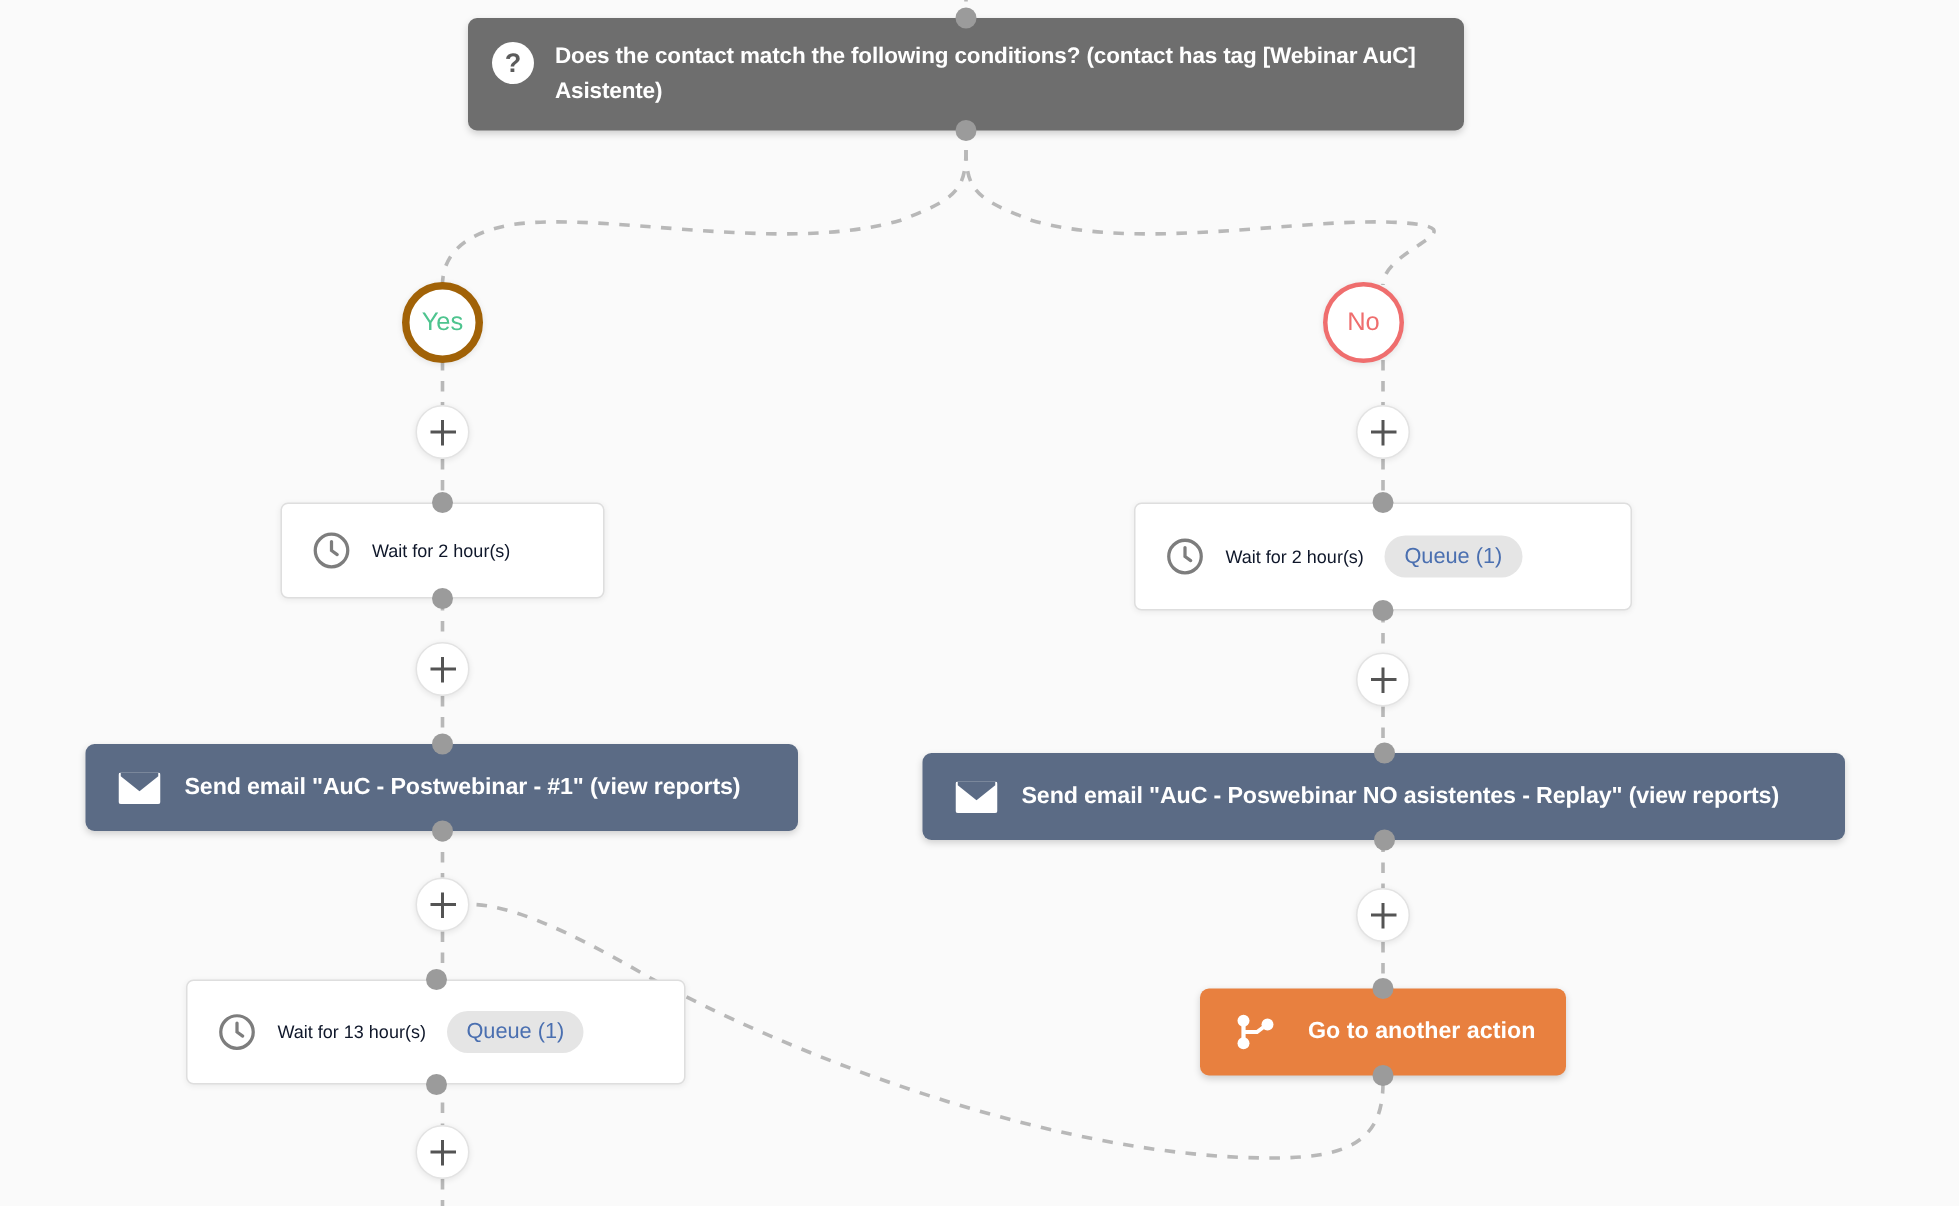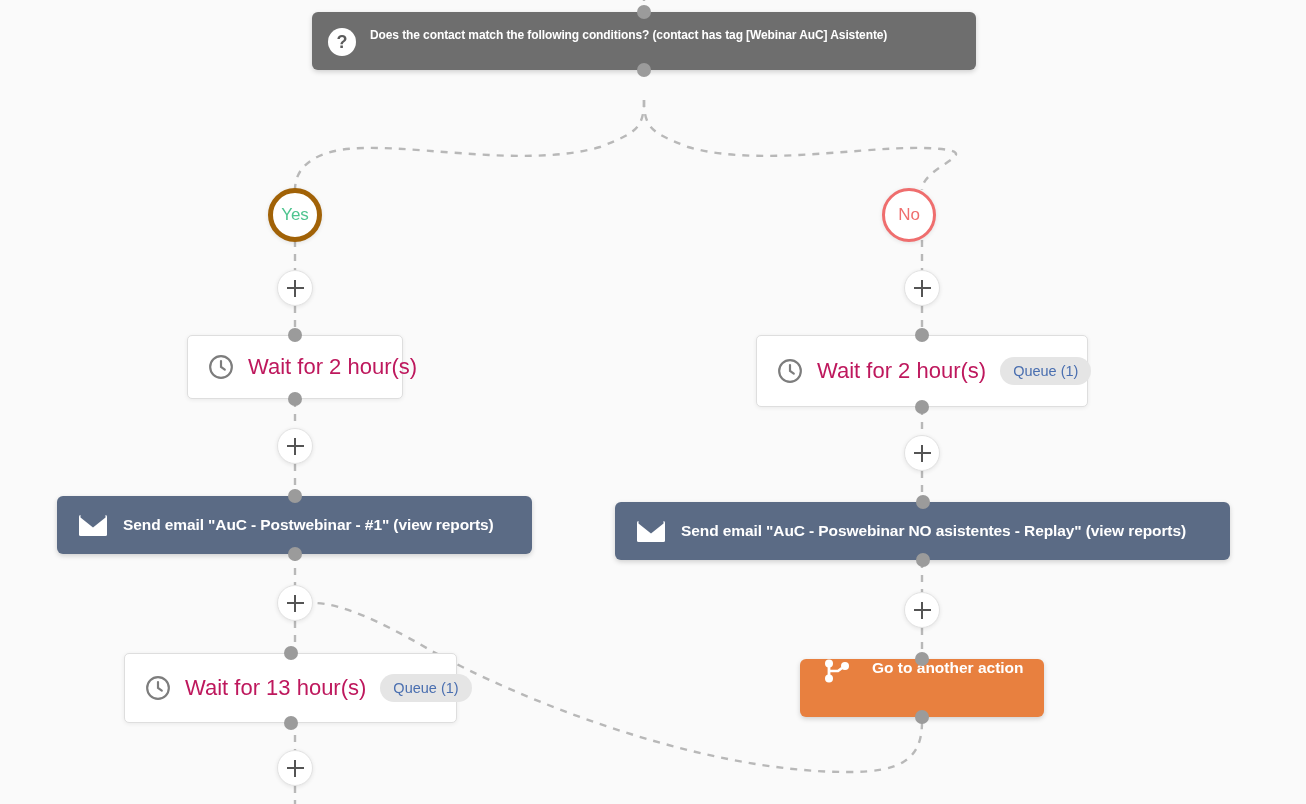"Does the contact match the" .cond-text { font-size: 12px -> 15px }
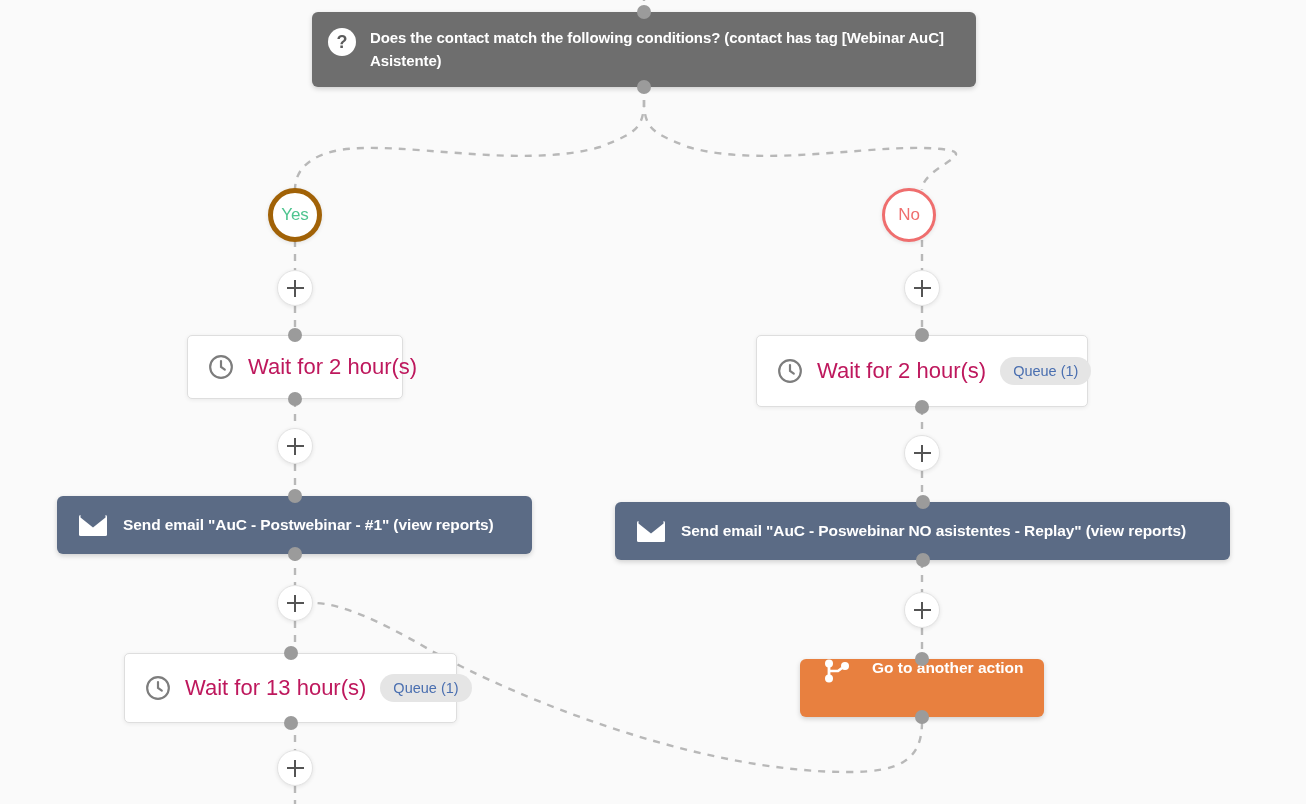"Wait for 2 hour(s)" .wait-label { color: #be185d -> #0f172a; font-size: 22px -> 12px }
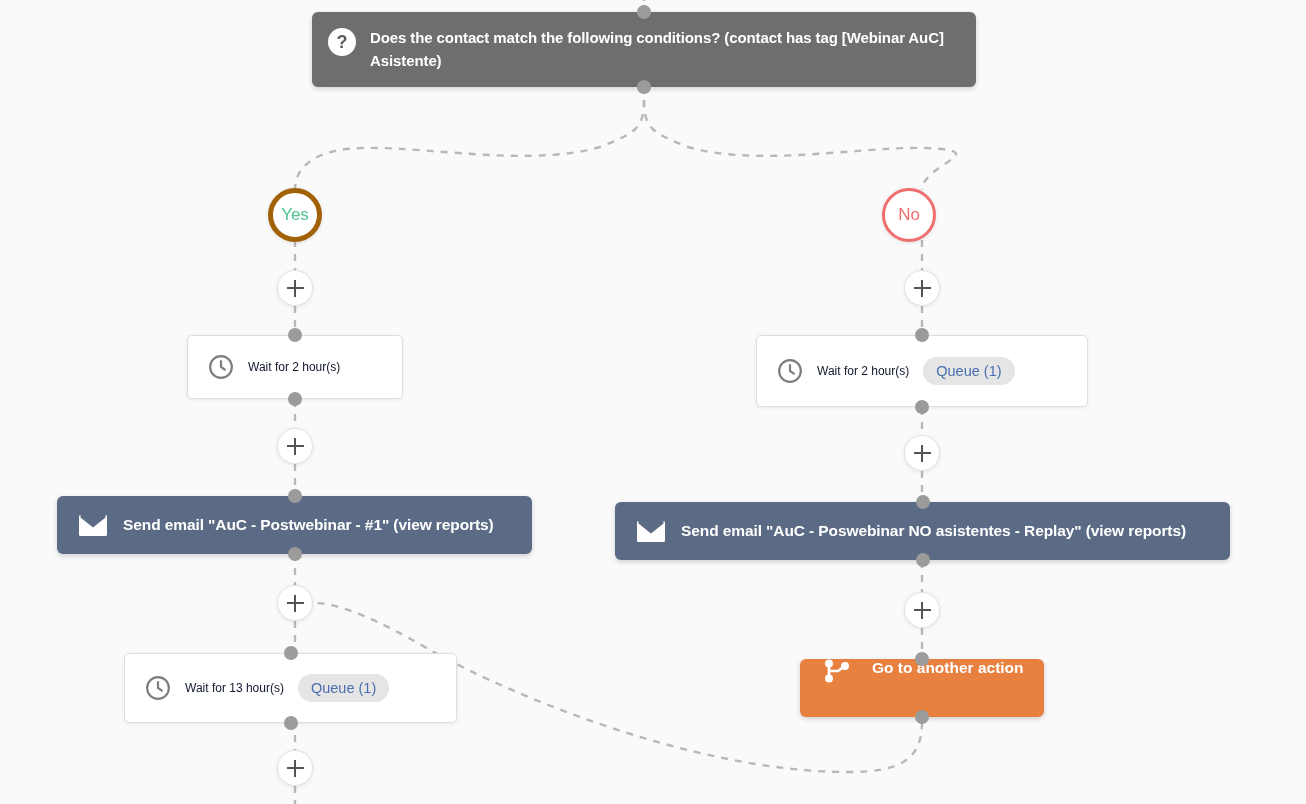"Go to another action" .goto-block { align-items: flex-start -> center }
